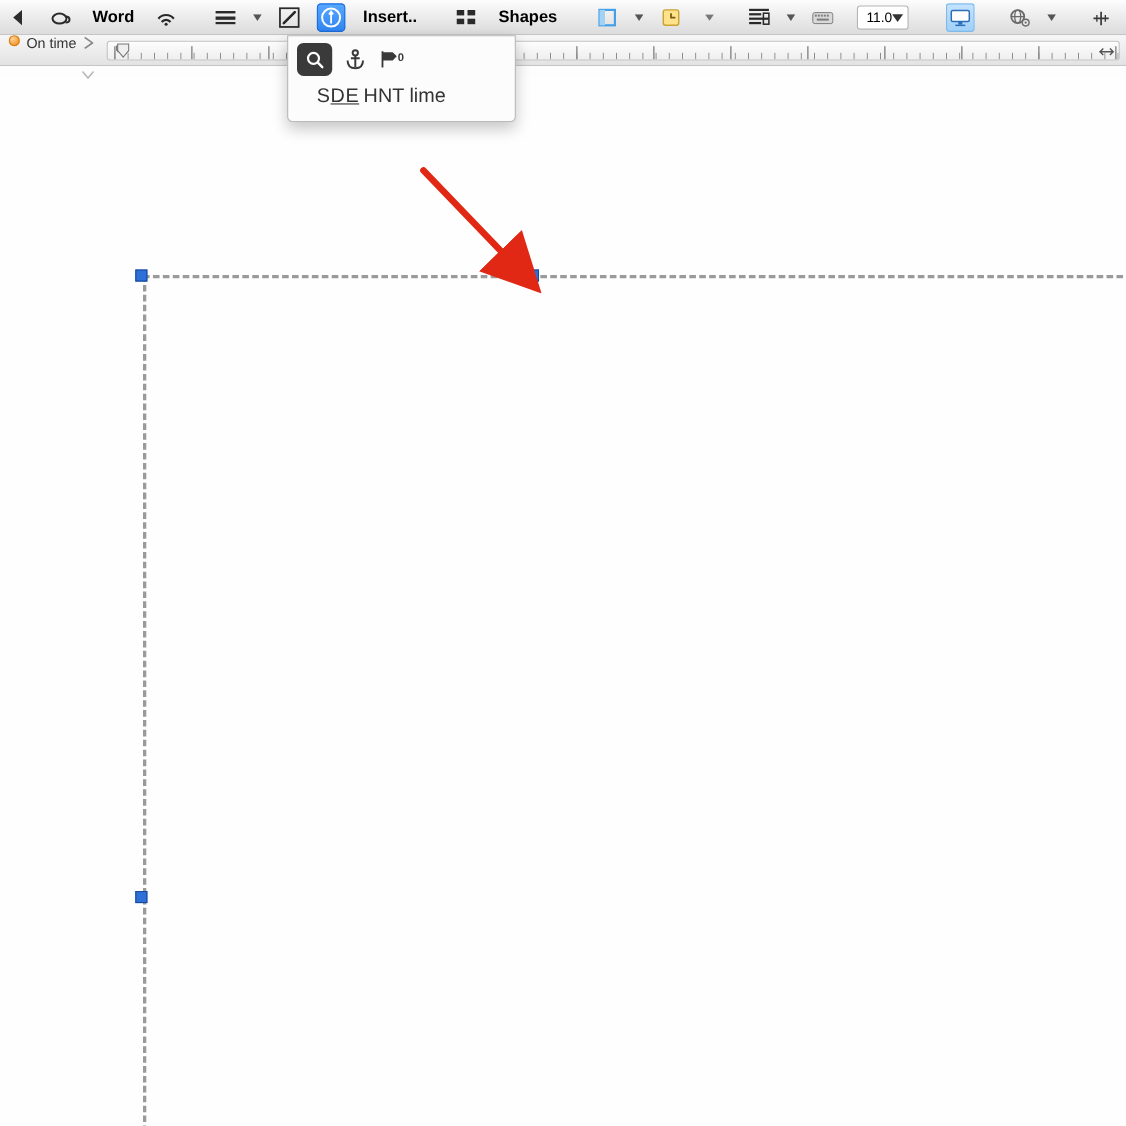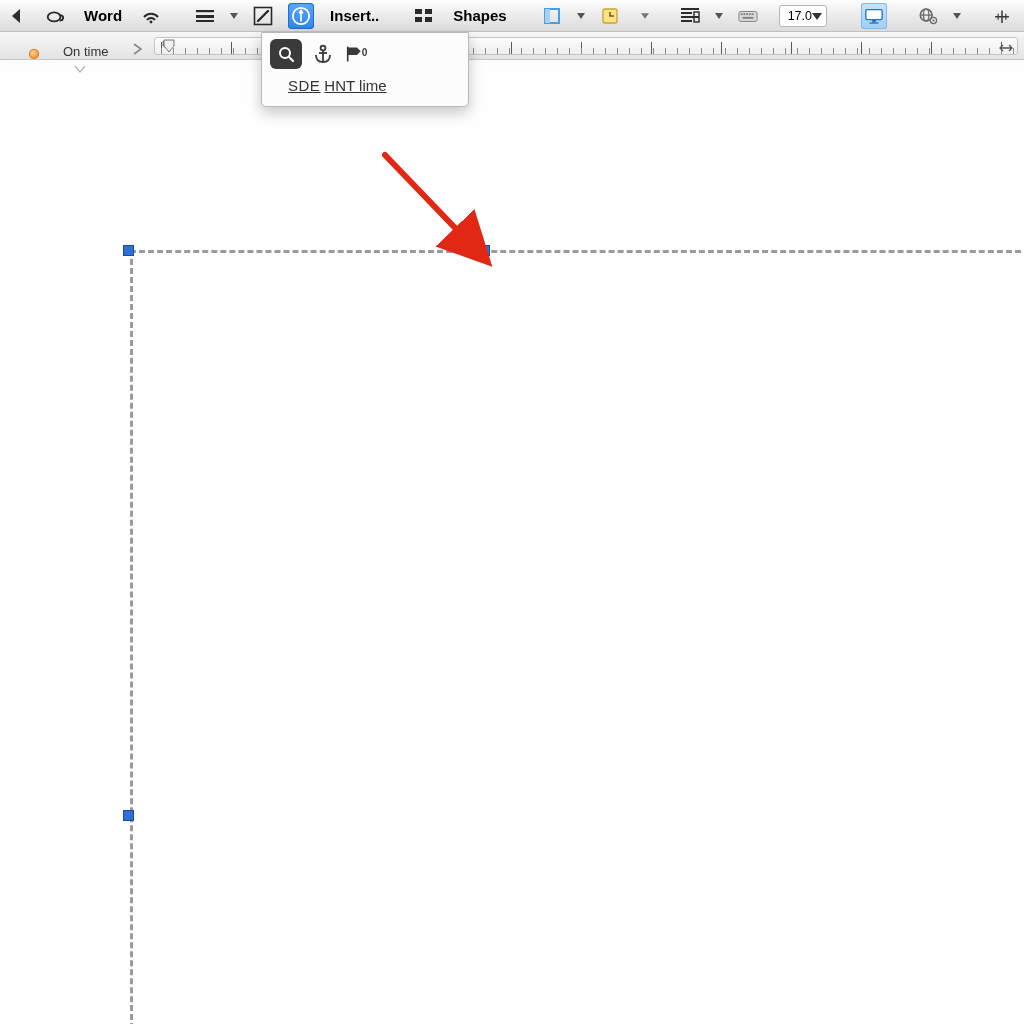"17.0" span.val { text: 17.0 -> 11.0 }
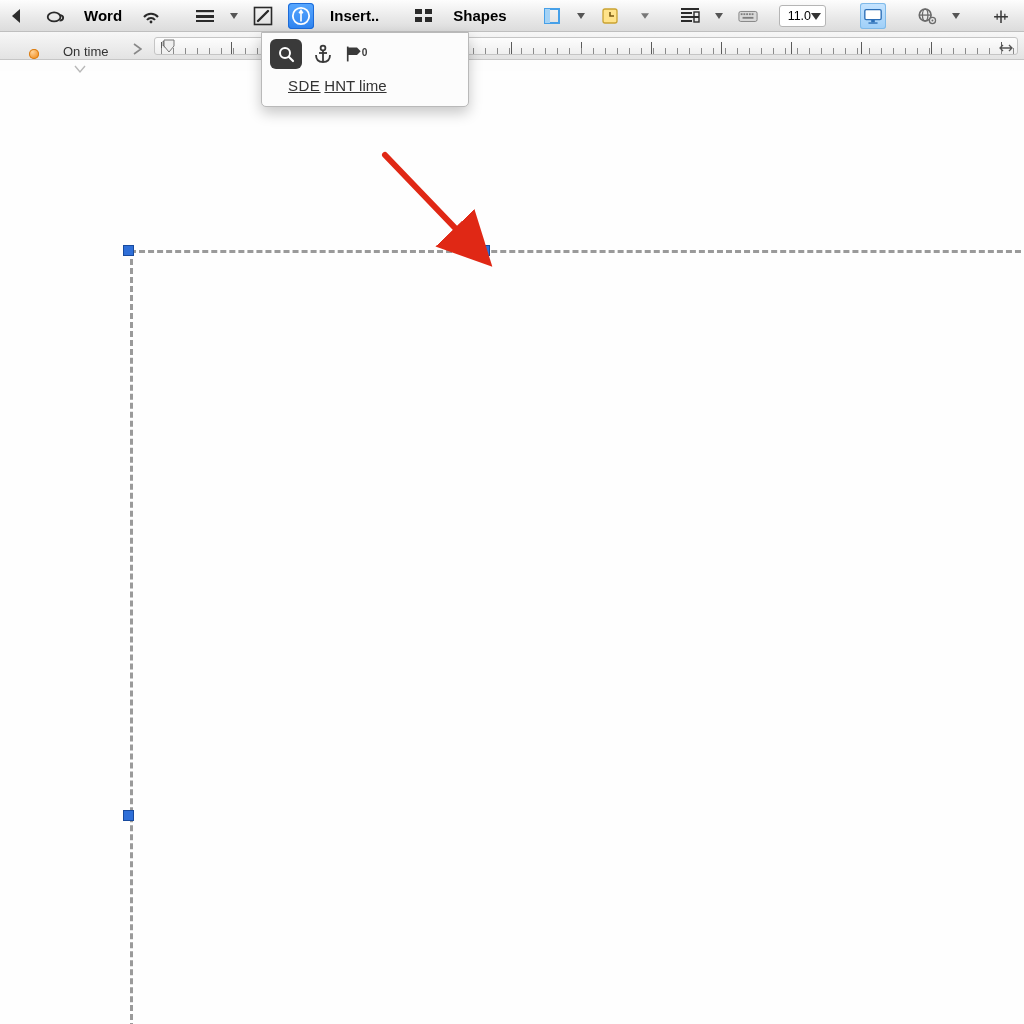"On time" .crumbs { align-items: flex-end -> flex-start; gap: 24px -> 6px; margin-left: 21px -> none }
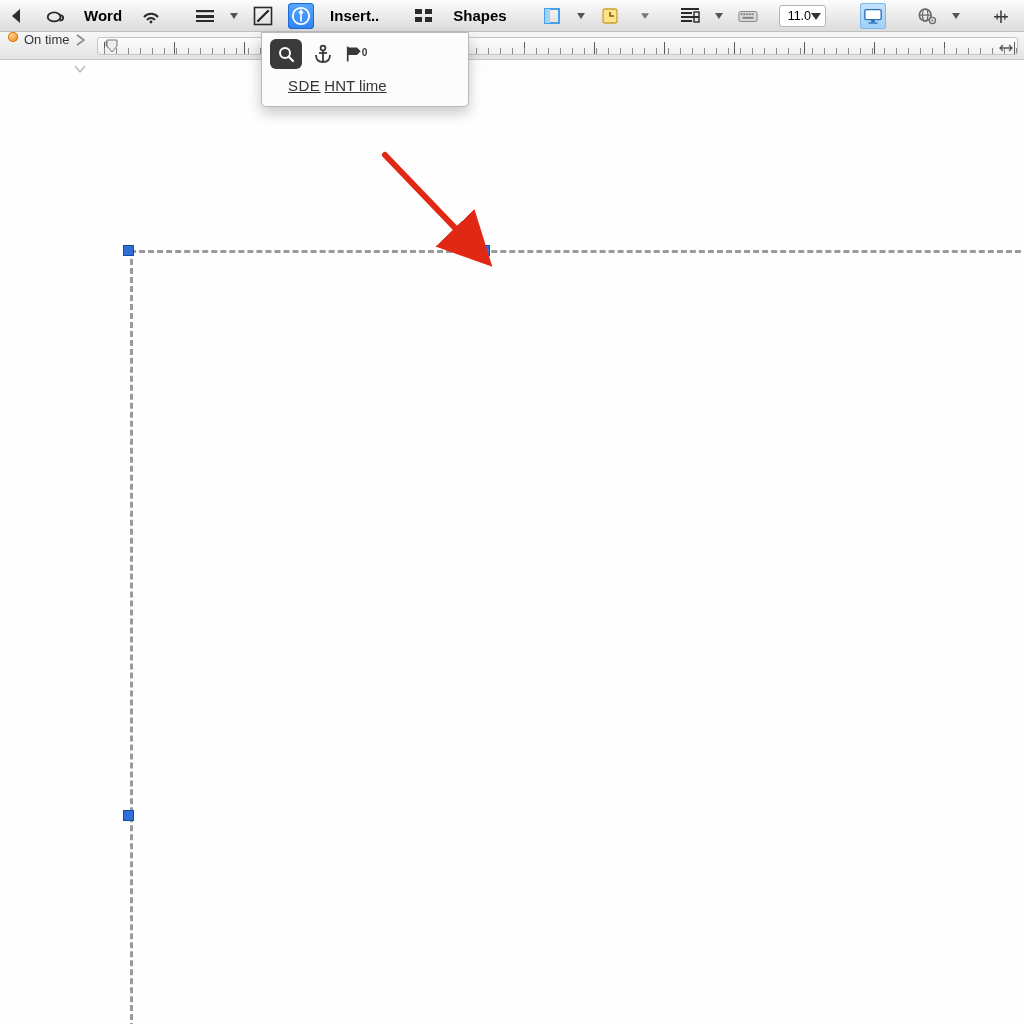"SDE" .dd-text-row { font-size: 15px -> 18px; text-decoration: underline -> none }
